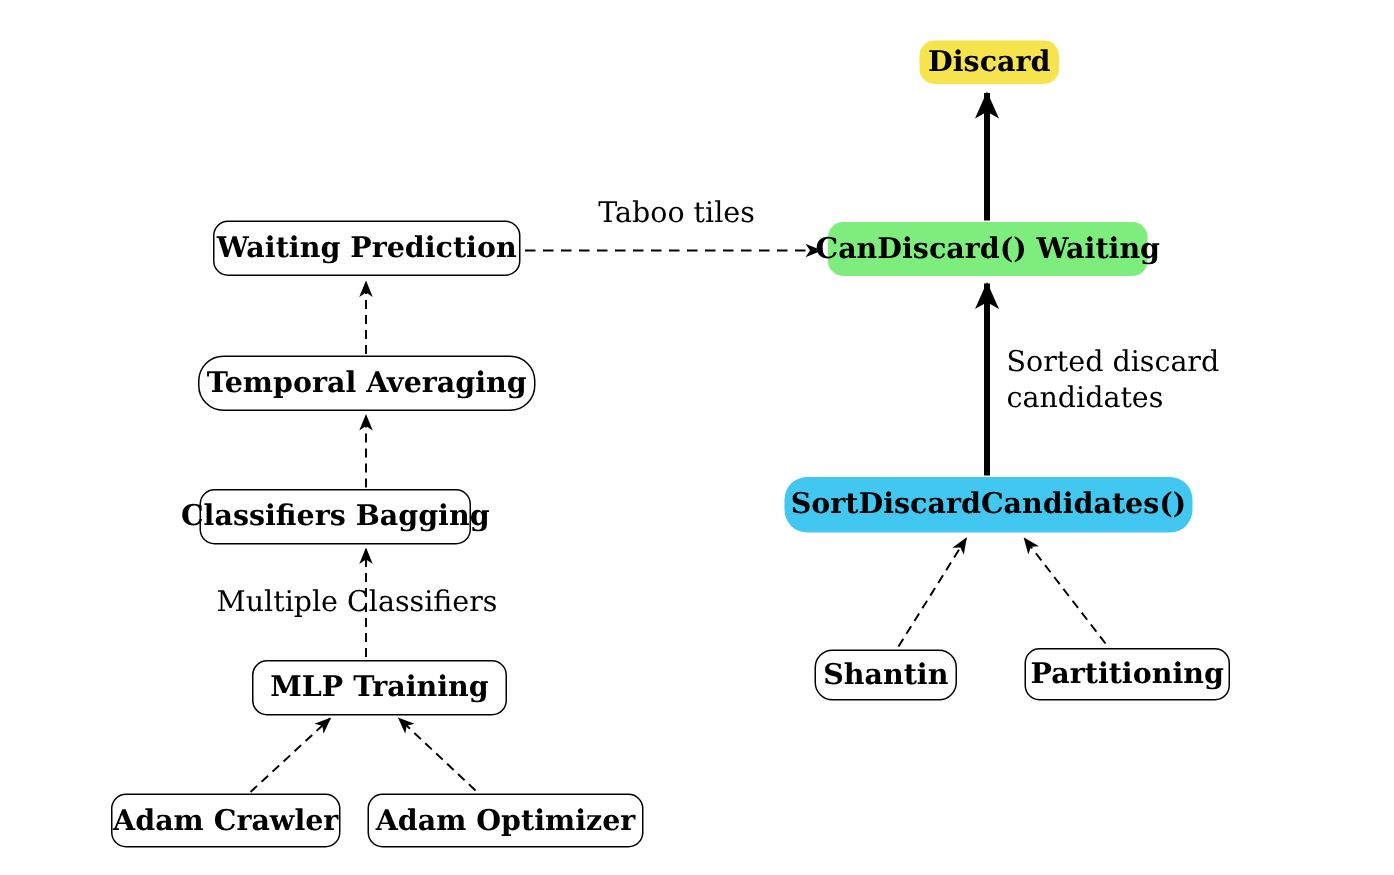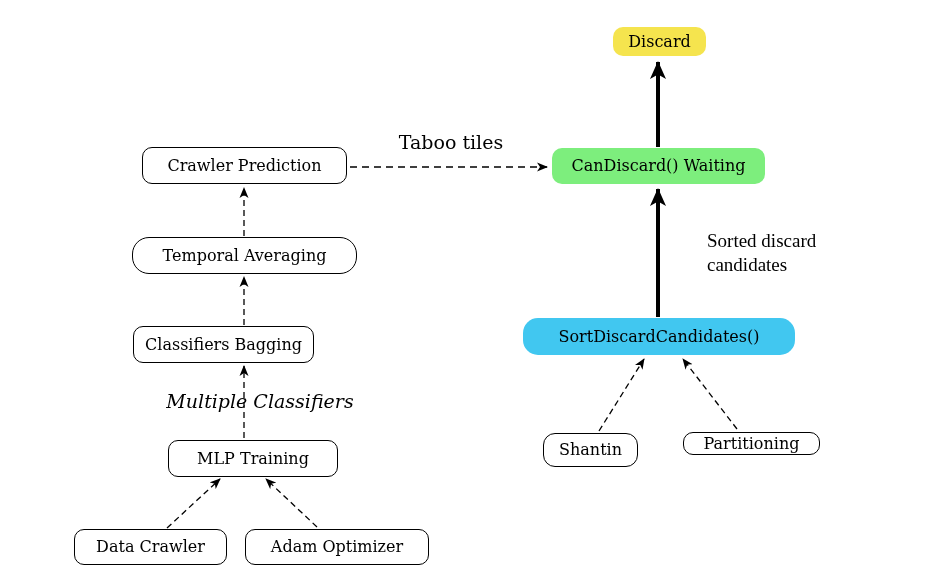"Discard" .node { font-size: 16px -> 19px; font-weight: none -> bold }
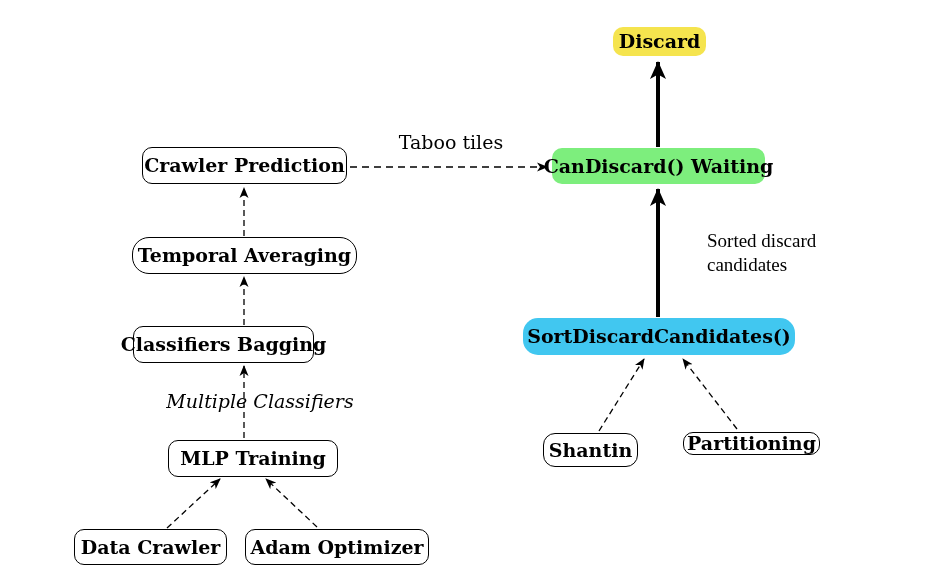"Crawler Prediction" div.node { text: Crawler -> Waiting }
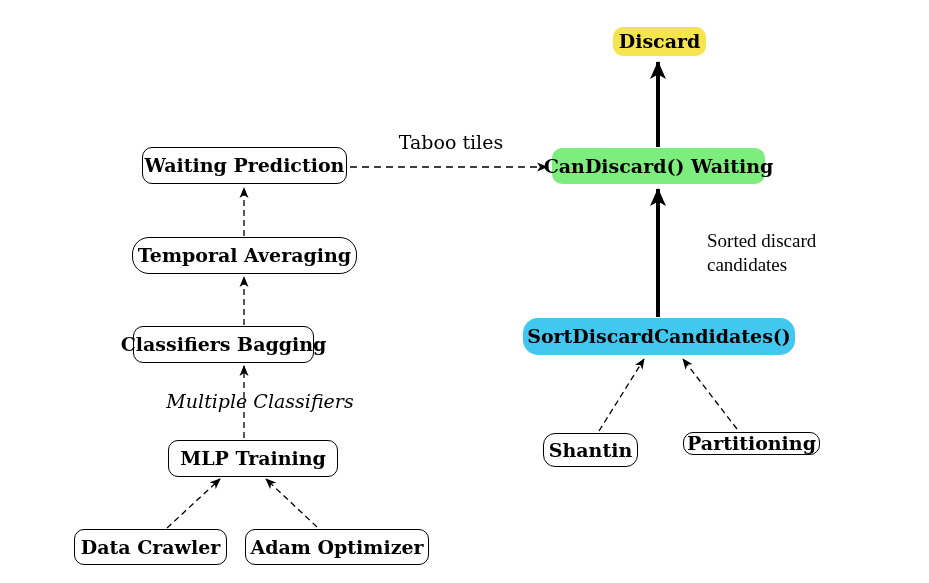"Sorted discard" div.edge-label { font-family: Liberation Serif, serif -> none; left: 707px -> 671px }
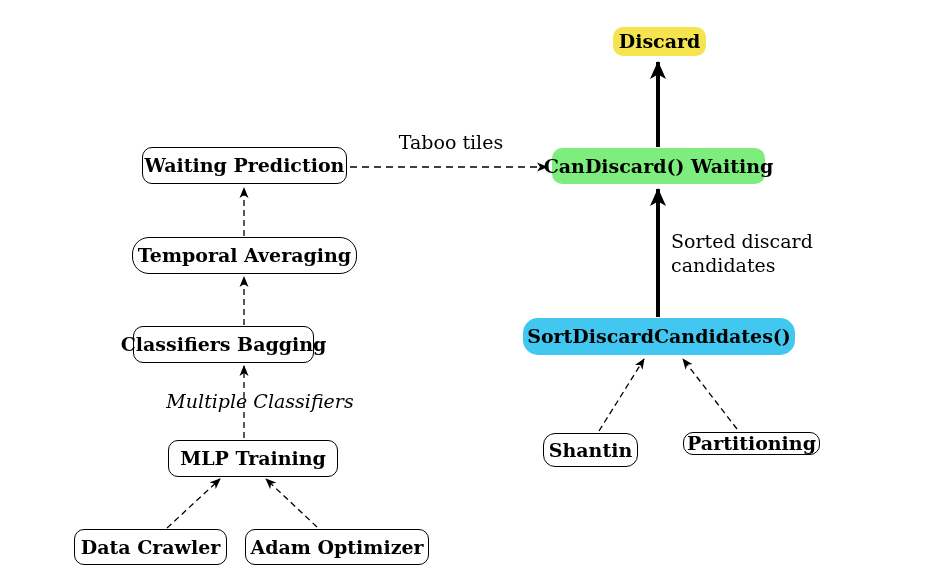"Multiple Classifiers" div.edge-label { font-style: italic -> none; left: 163px -> 141px }
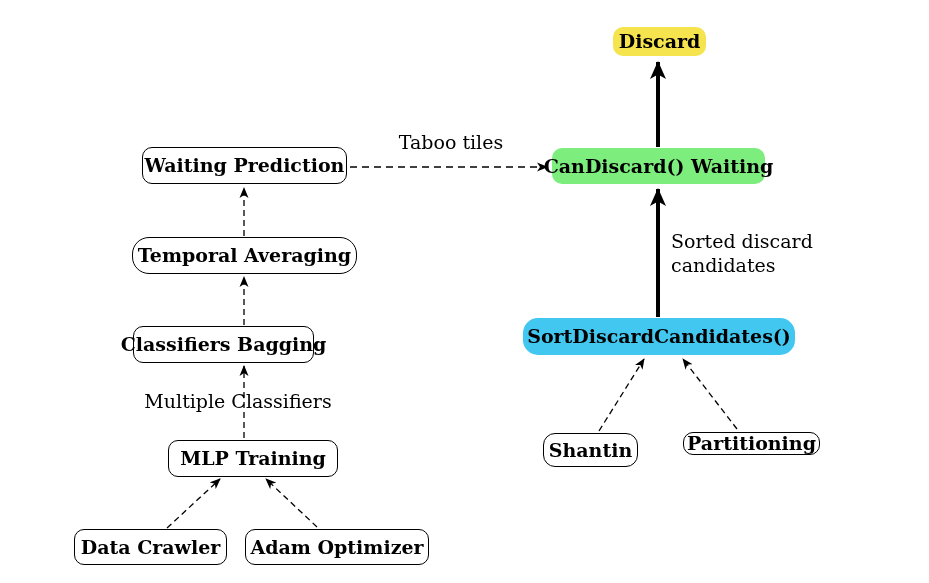"Partitioning" div.node { height: 23px -> 35px }
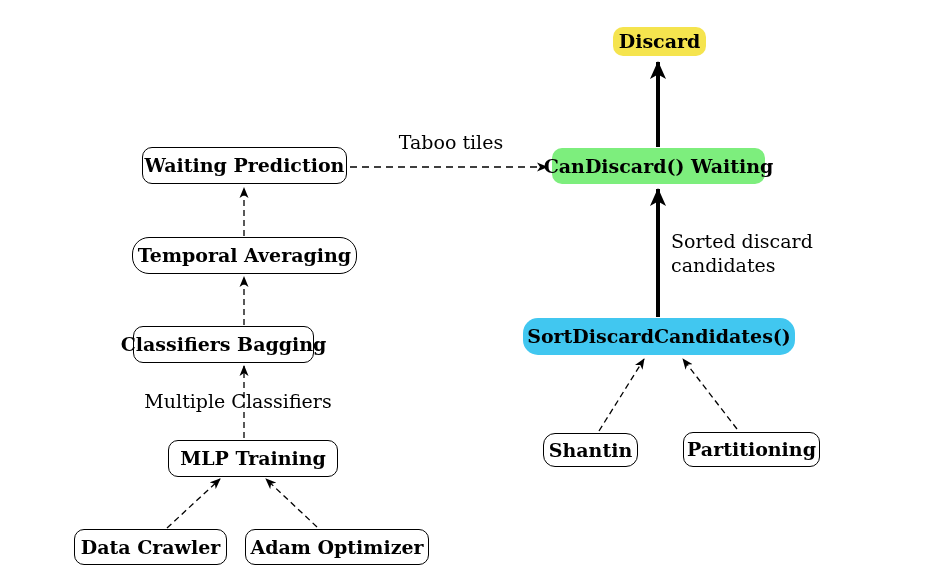"Data Crawler" div.node { text: Data -> Adam }
